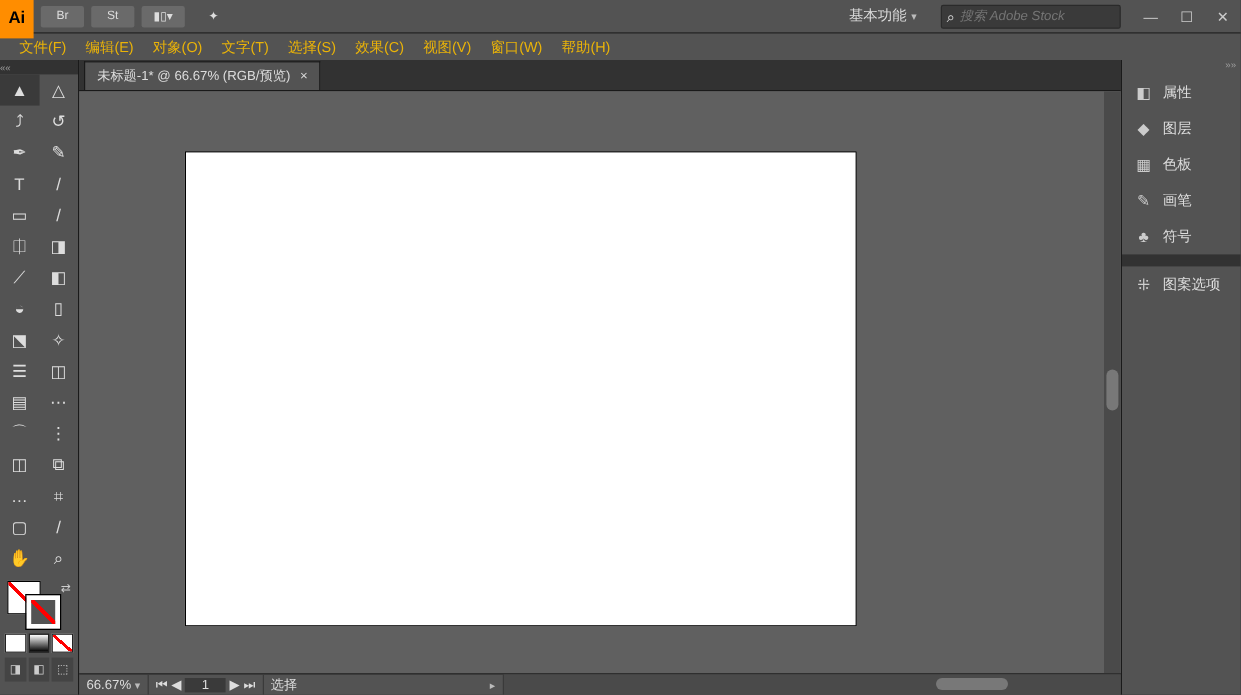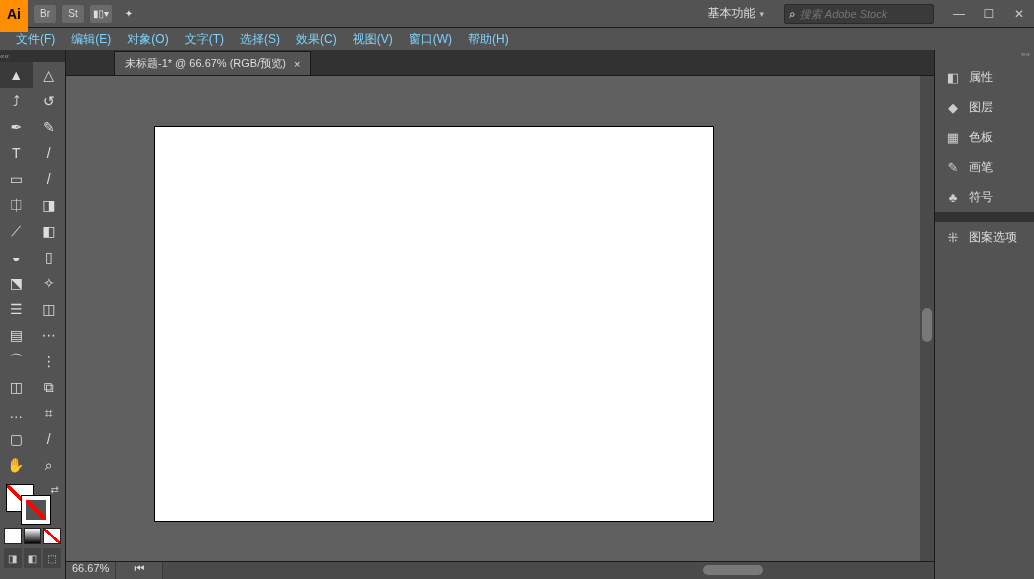"Br" .tb-icon { width: 22px -> 36px }
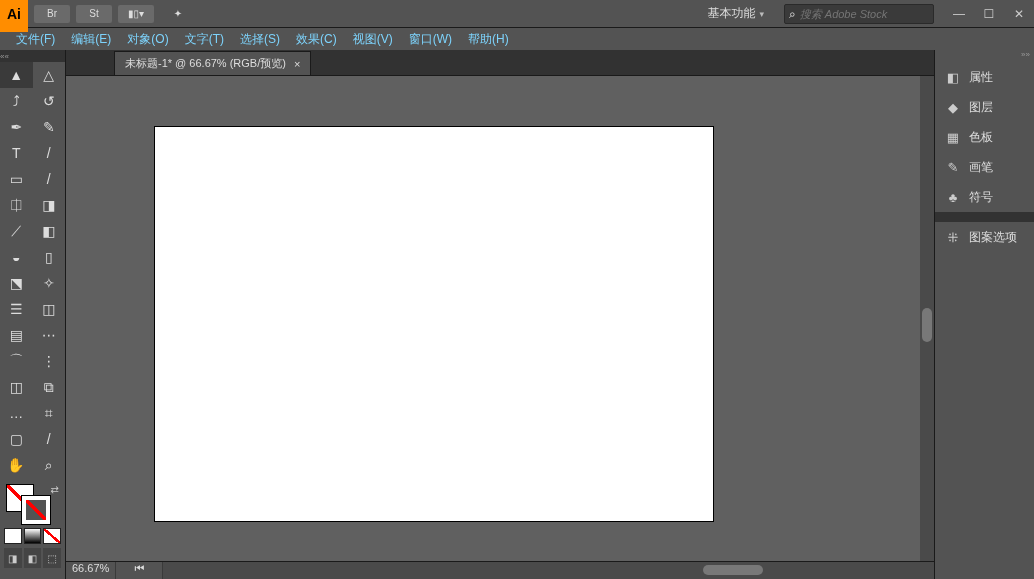"文件(F)" .menu-item { color: #7dd3fc -> #eab308 }
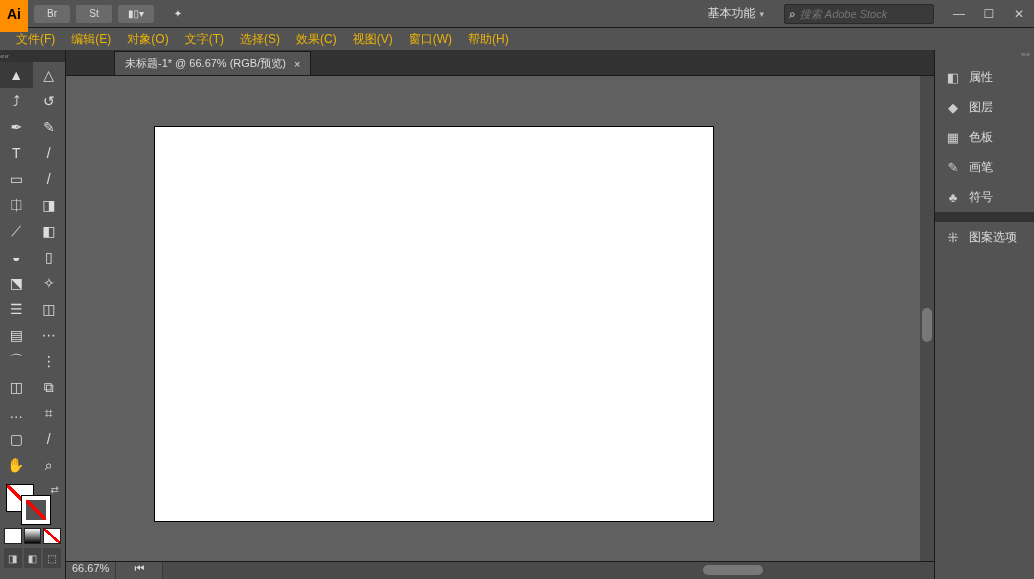"未标题-1* @ 66.67% (RGB/预览)" .doc-tab { margin-left: 44px -> none }
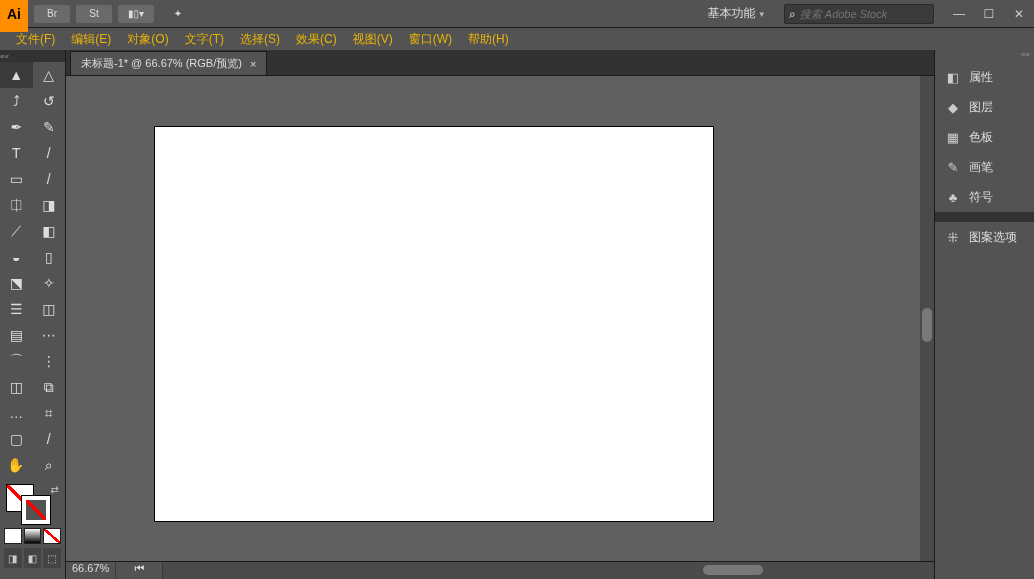"66.67%" .status-seg { flex-direction: column -> none }
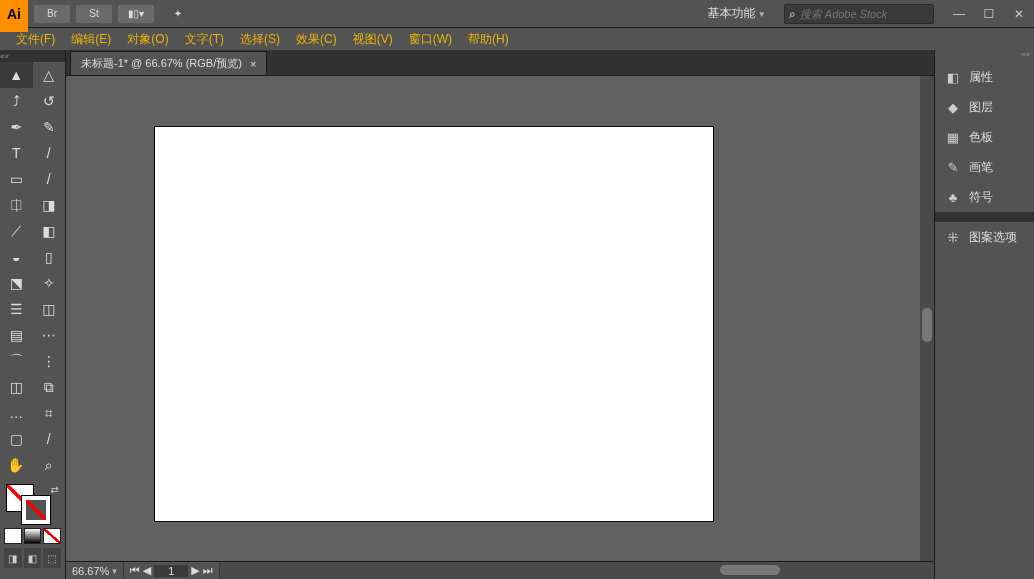"选择" div.status-seg { html: none -> <div> <span>选择</span> <span>▸</span> </div> }
